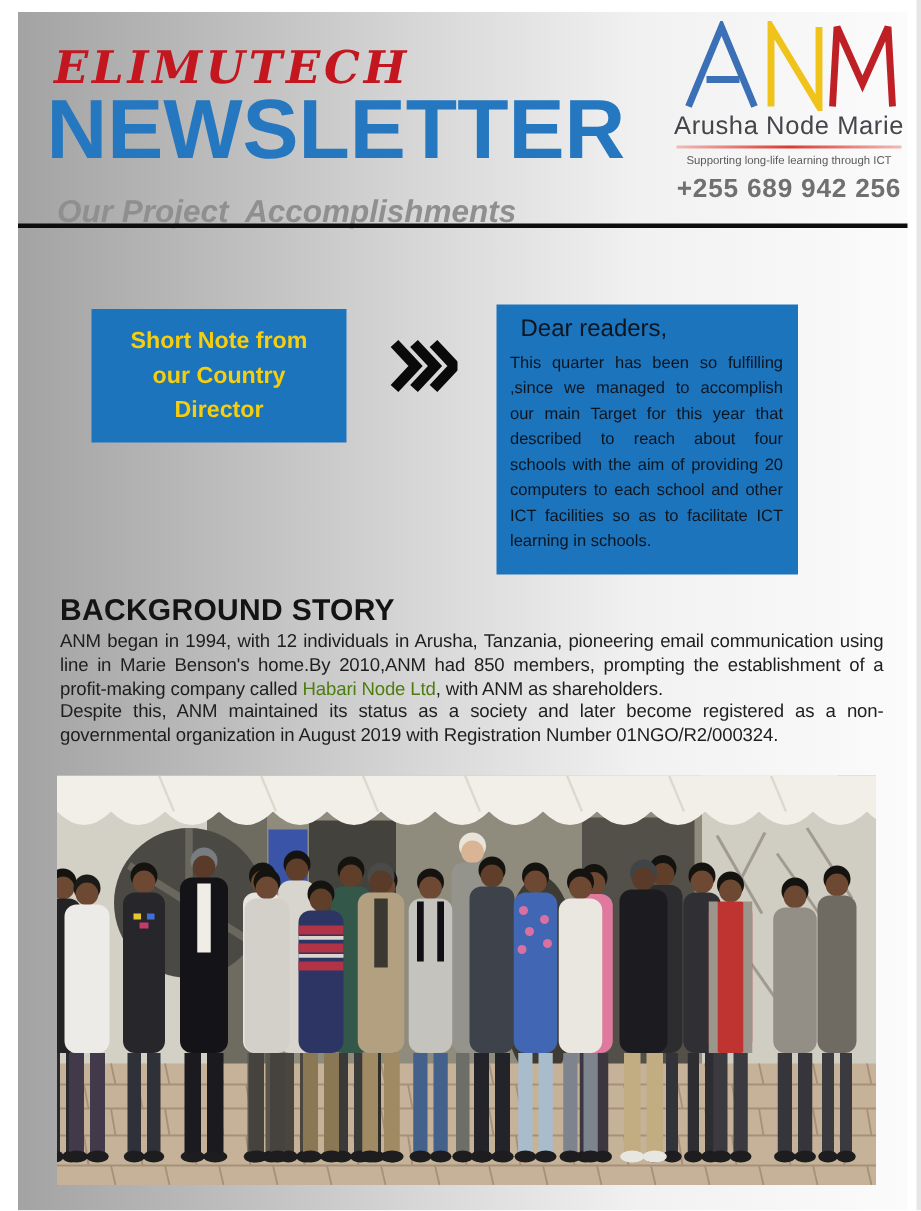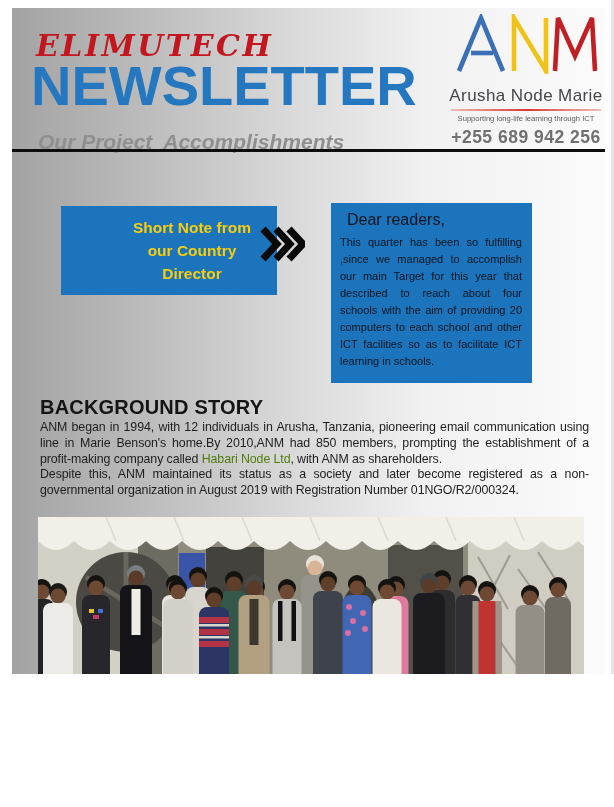"ELIMUTECH" .page { height: 674px -> 807px }
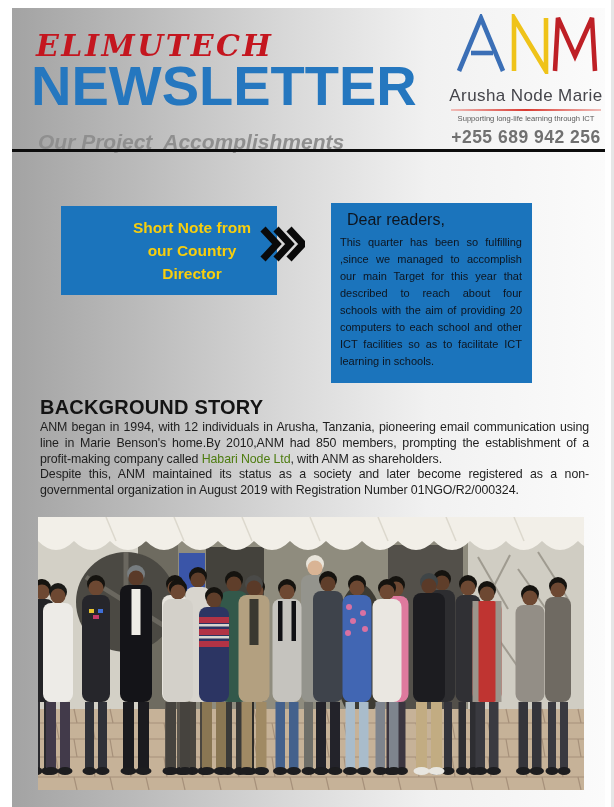"Arusha Node Marie" .logo-name { margin-top: 12px -> 0 }
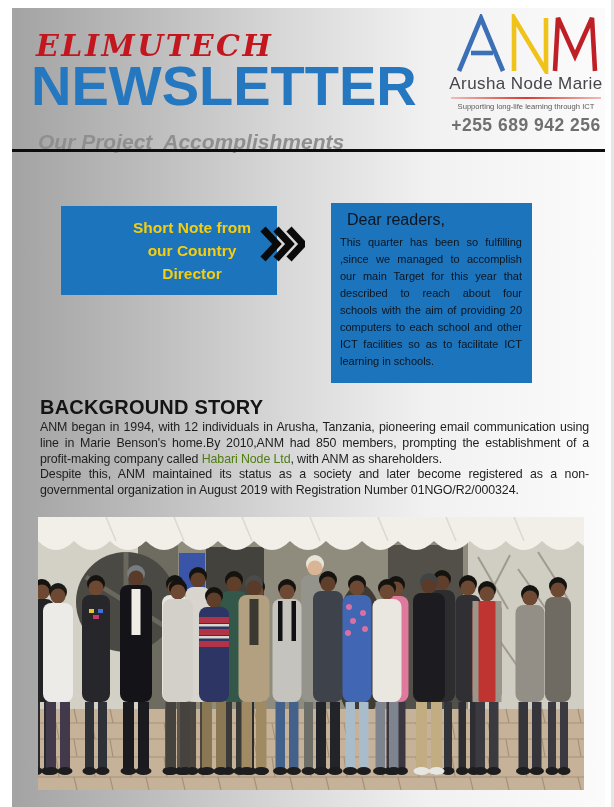"Short Note from our Country" .note-label { padding-left: 46px -> none }
